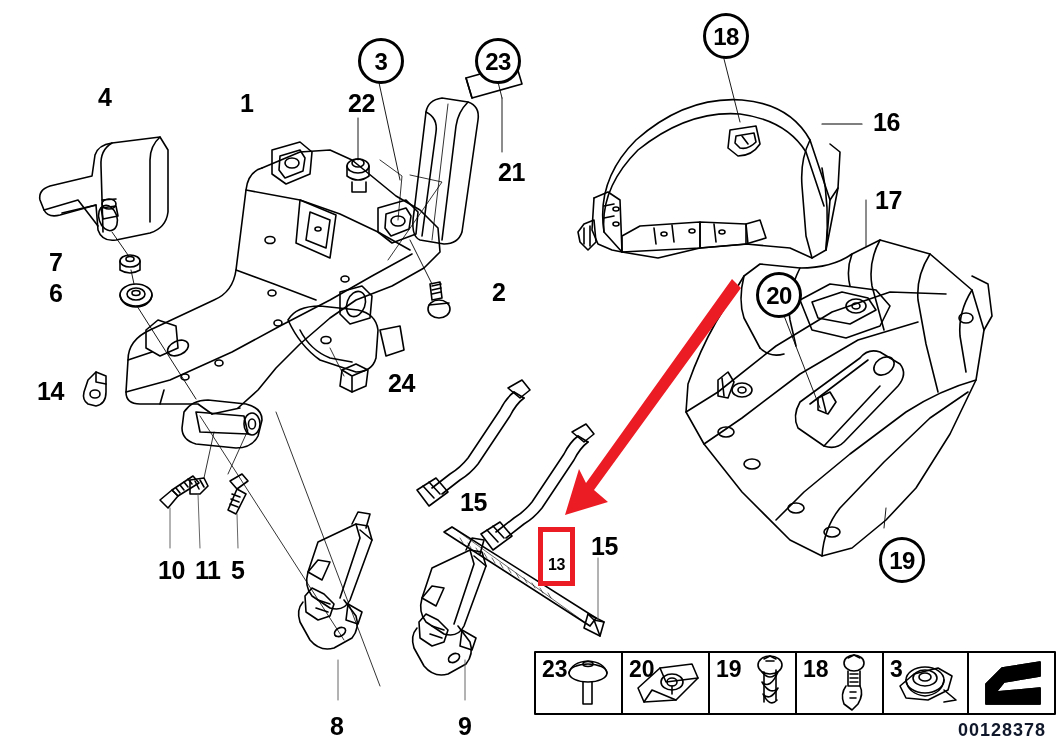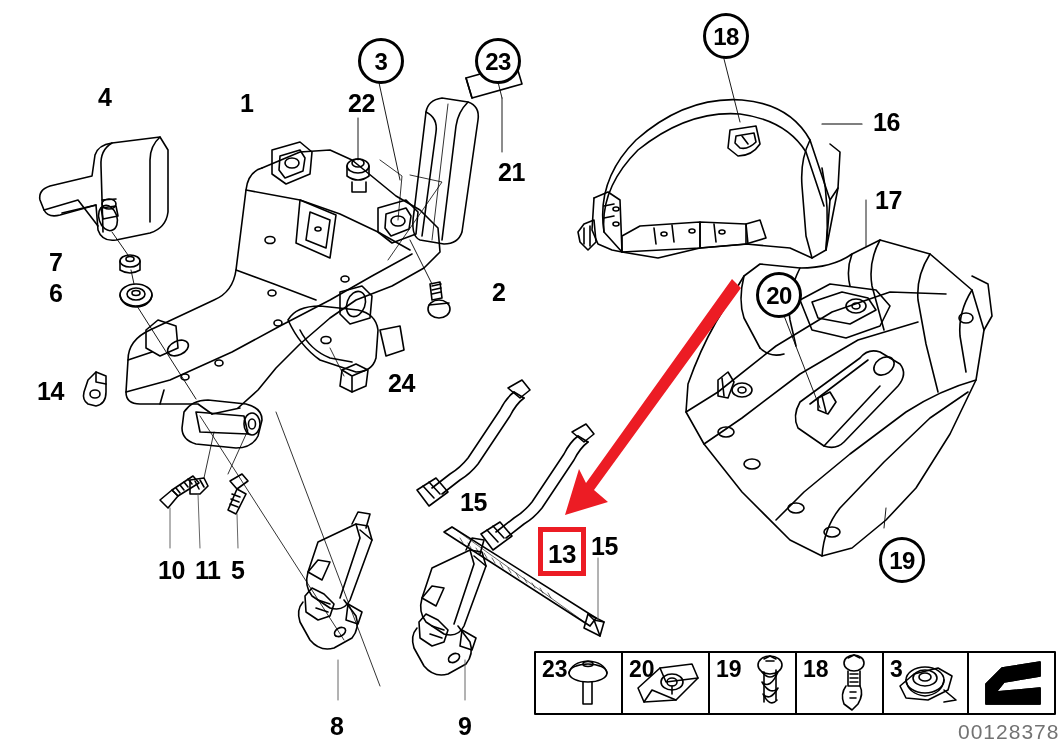"13" .lbl.hl { font-size: 26px -> 16px; padding: 10px 5px 4px 5px -> 20px 5px 4px 5px }
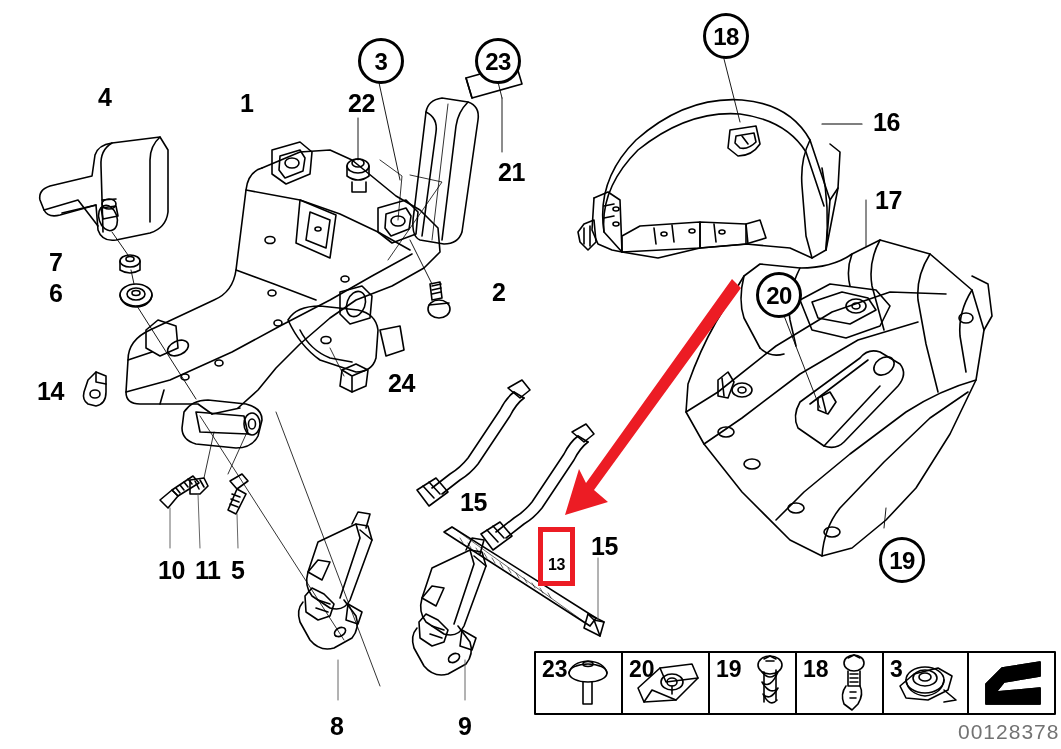"00128378" #diagid { color: #737373 -> #0f172a; font-size: 21px -> 18px; font-weight: normal -> bold }
